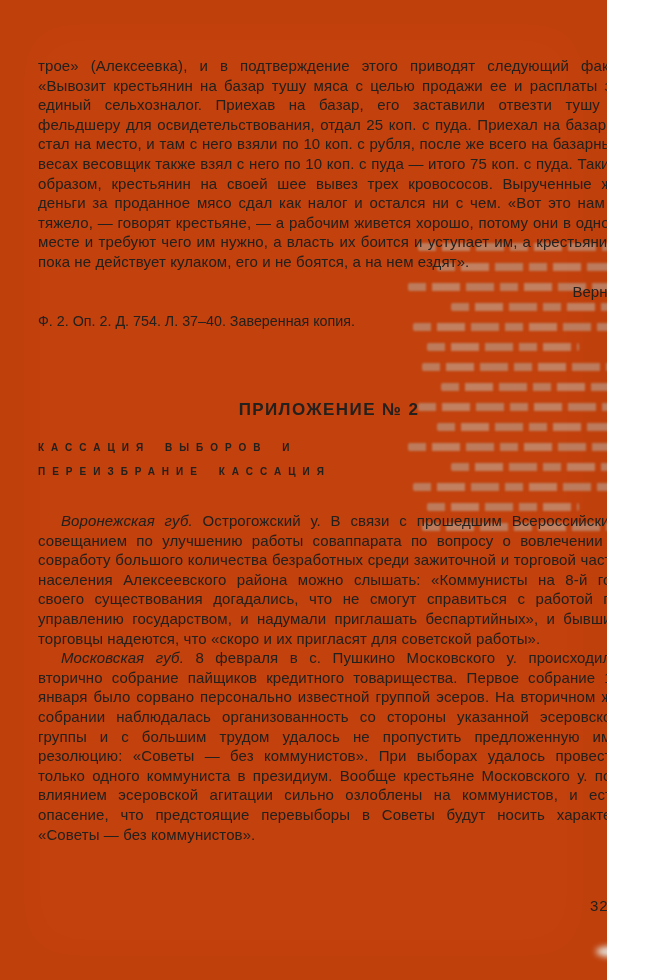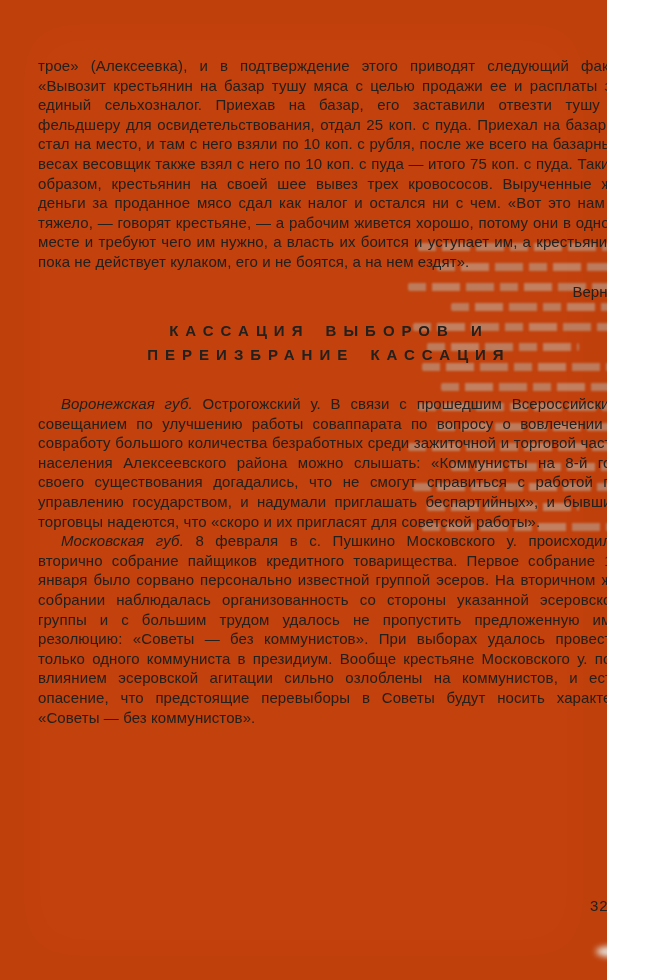"Ф. 2. Оп. 2. Д." p.archive { html: none -> <p>Ф. 2. Оп. 2. Д. 754. Л. 37–40. Заверенная копия.</p> }
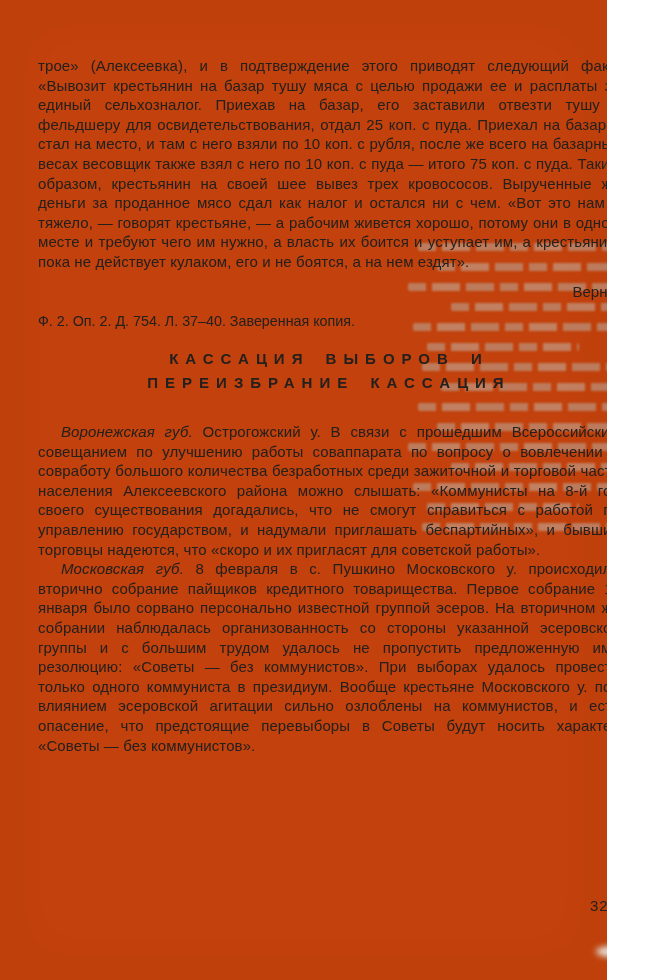"ПРИЛОЖЕНИЕ № 2" h1.title { html: none -> <h1>ПРИЛОЖЕНИЕ № 2</h1> }
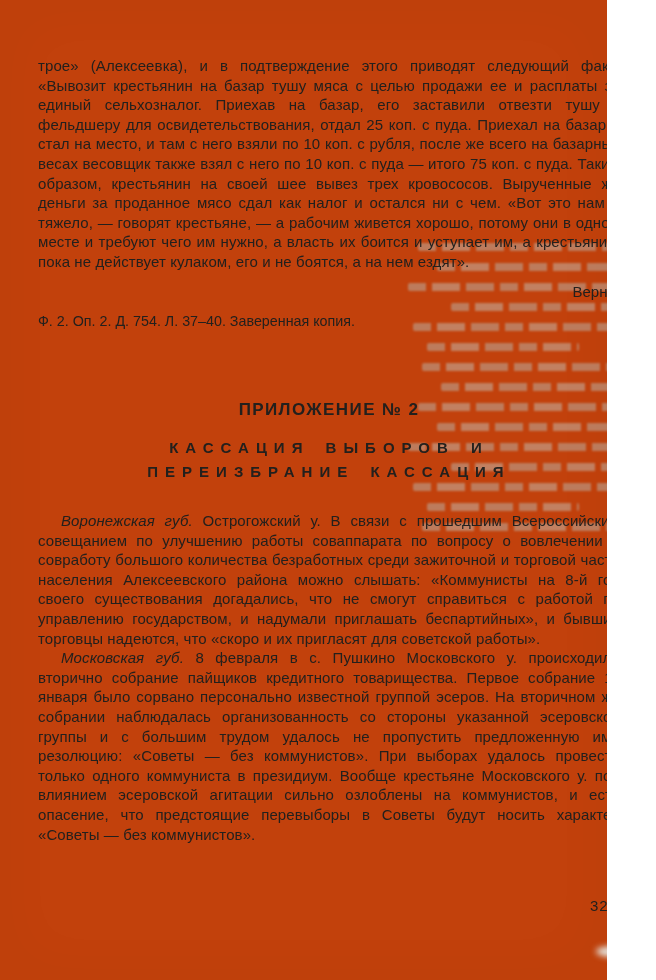"КАССАЦИЯ ВЫБОРОВ И" .subtitle { font-size: 15px -> 10px; text-align: center -> none }
